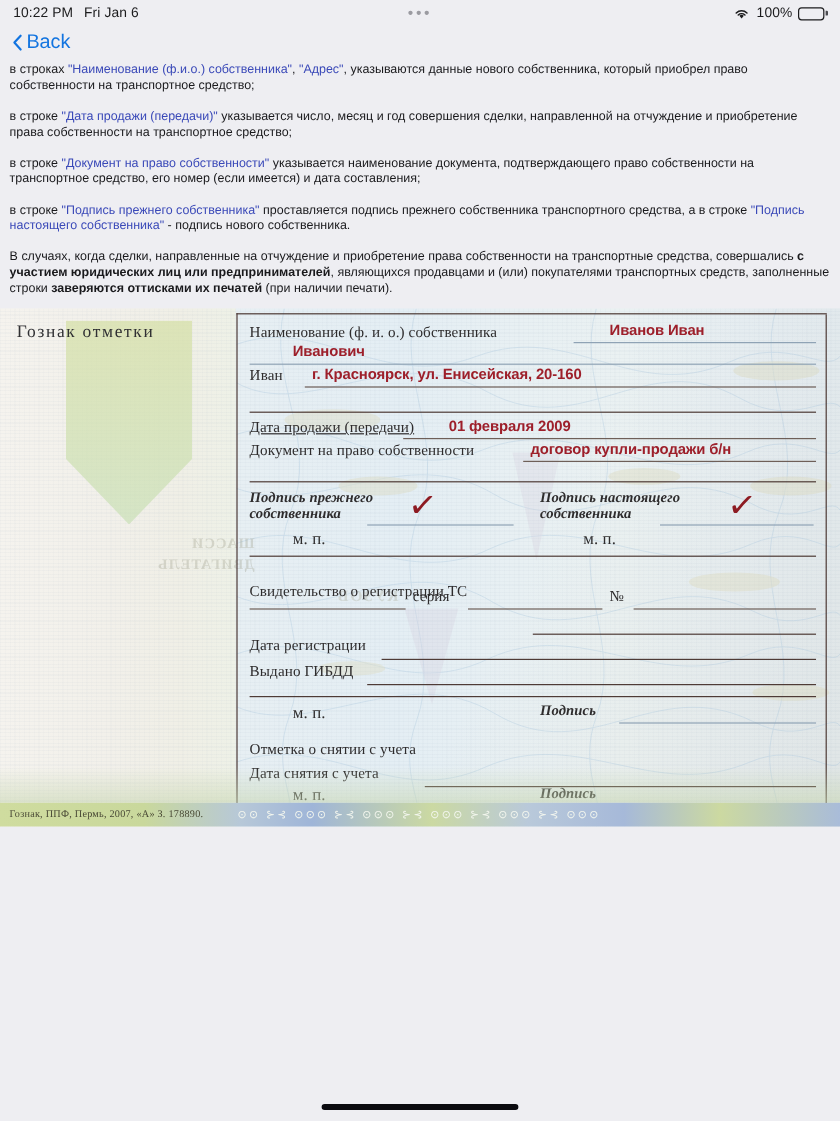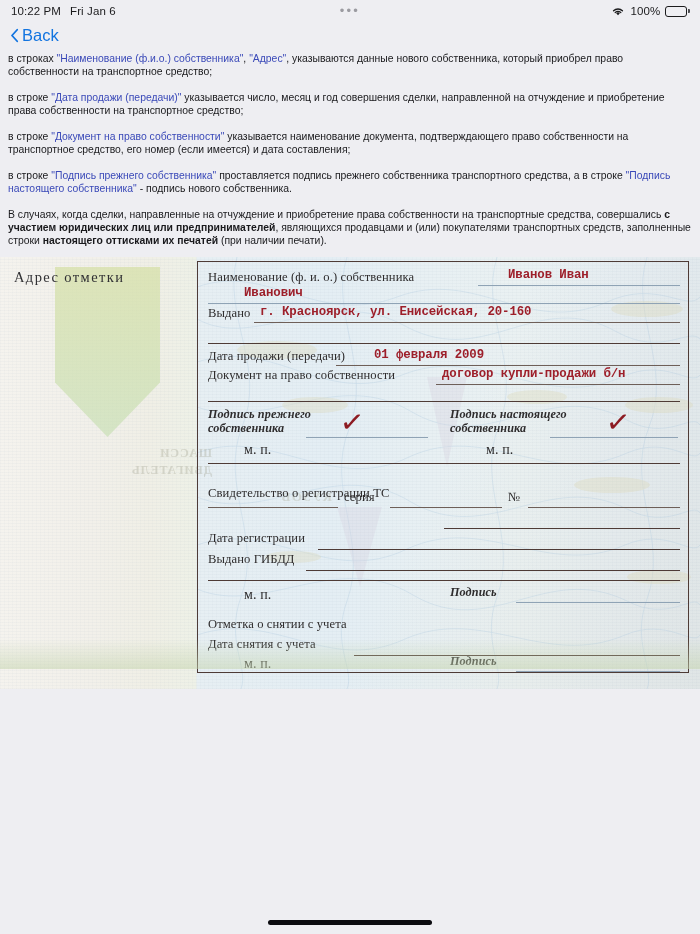"настоящего оттисками их печатей" span.b { text: настоящего -> заверяются }
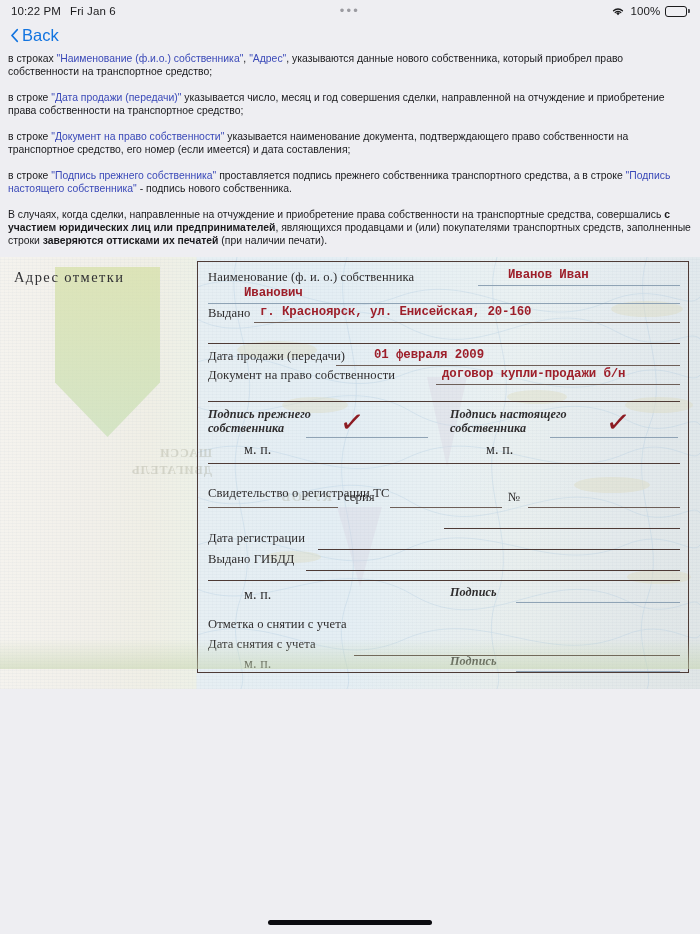"Адрес отметки" div.doc-title { text: Адрес -> Гознак }
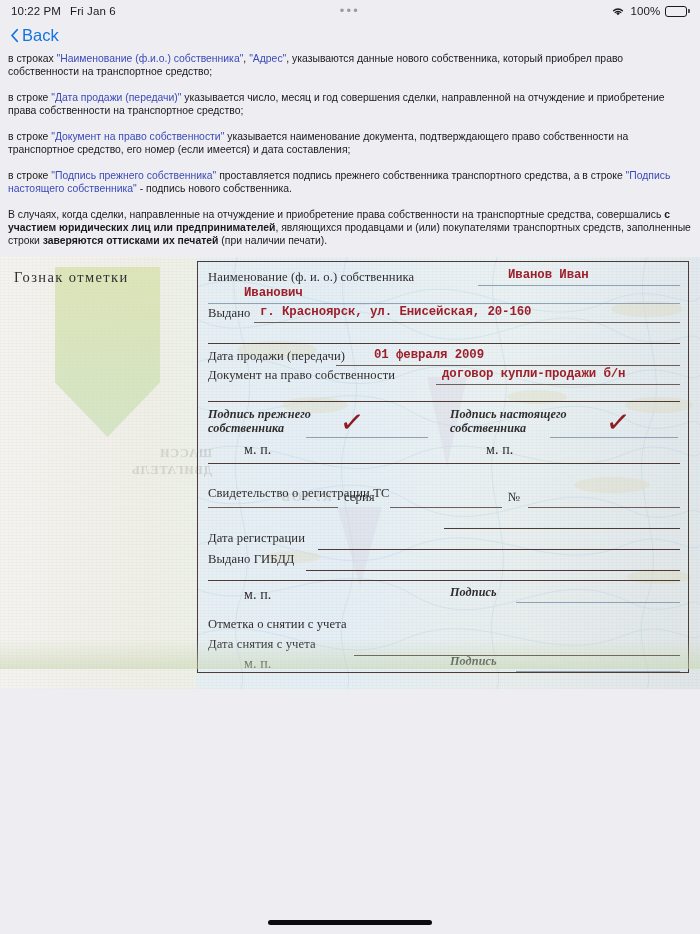"Иванов Иван" .val { font-family: Liberation Mono, monospace -> Liberation Sans, sans-serif }
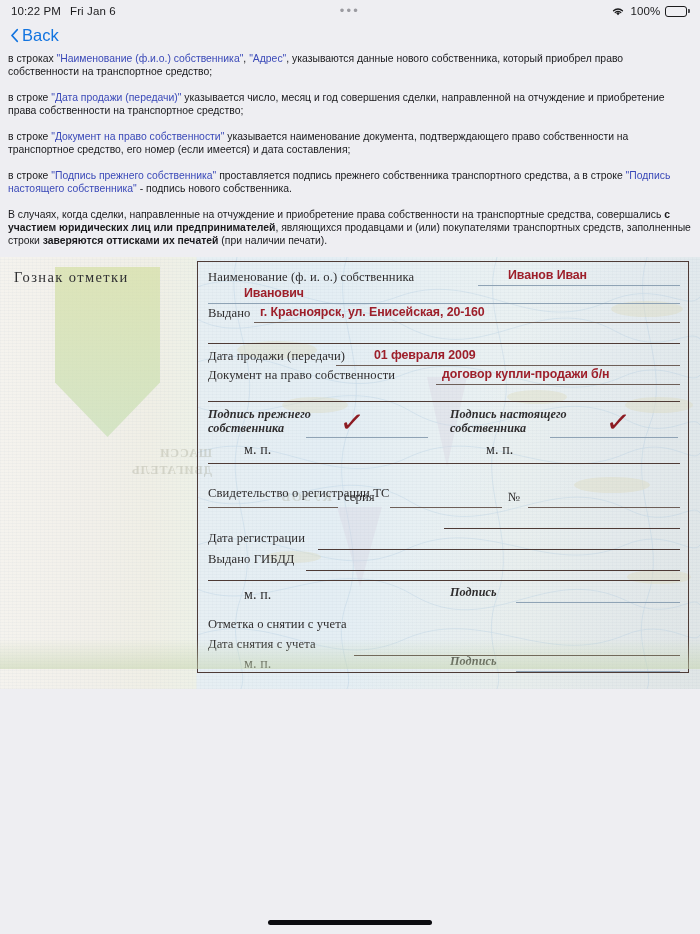"Выдано" div.lbl { text: Выдано -> Иван }
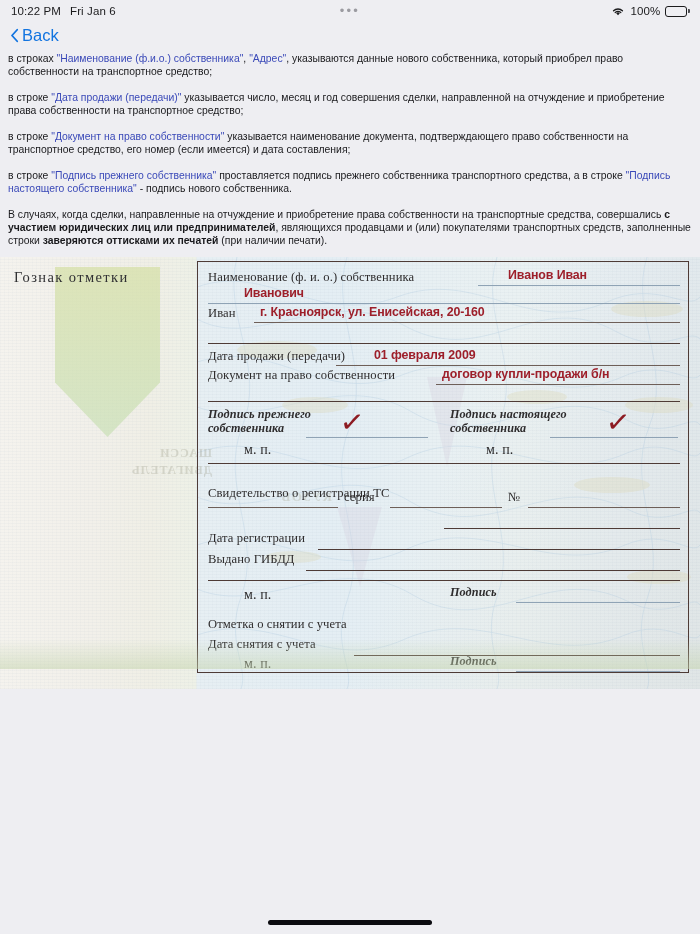"Дата продажи (передачи)" div.lbl { text-decoration: none -> underline }
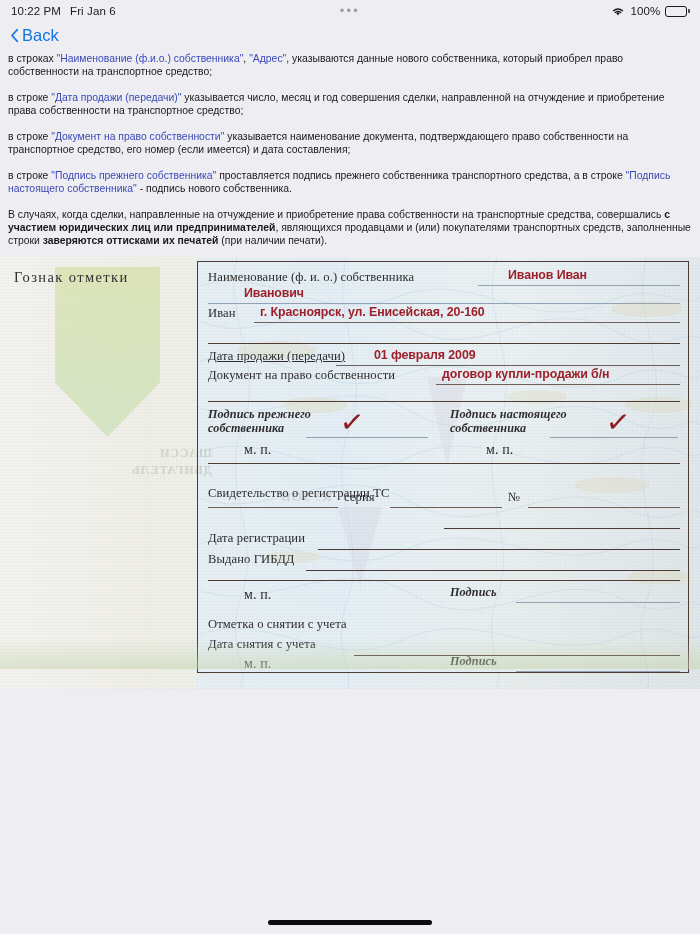"Гознак, ППФ, Пермь, 2007, «А»" div.strip { html: none -> <div> <div>Гознак, ППФ, Пермь, 2007, «А» З. 178890.</div> <div>⊙⊙ ⊱⊰ ⊙⊙⊙ ⊱⊰ ⊙⊙⊙ ⊱⊰ ⊙⊙⊙ ⊱⊰ ⊙⊙⊙ ⊱⊰ ⊙⊙⊙</div> </div> }
